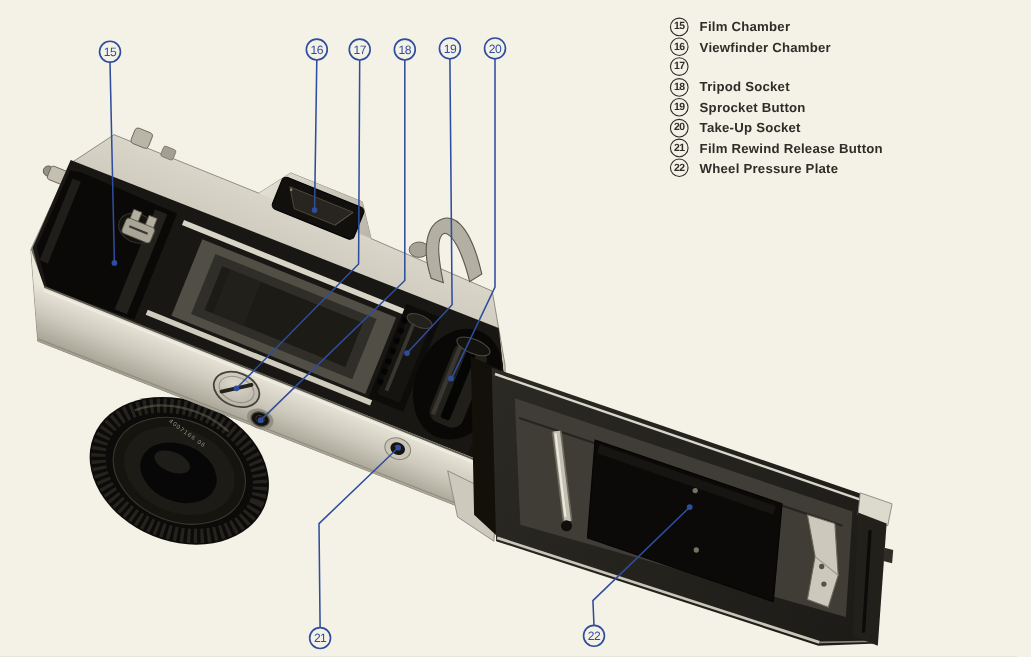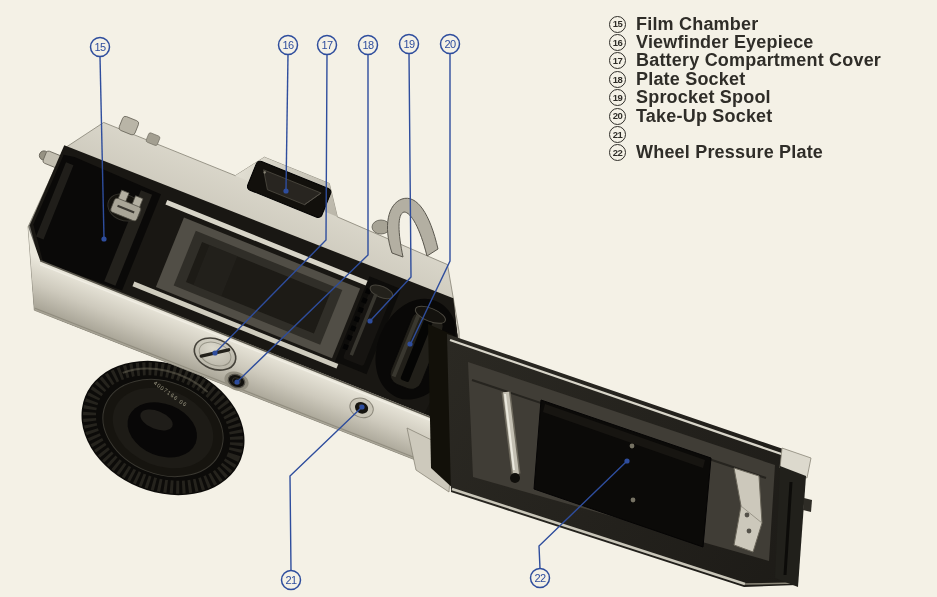"Film Chamber" .llabel { font-size: 18px -> 12px }
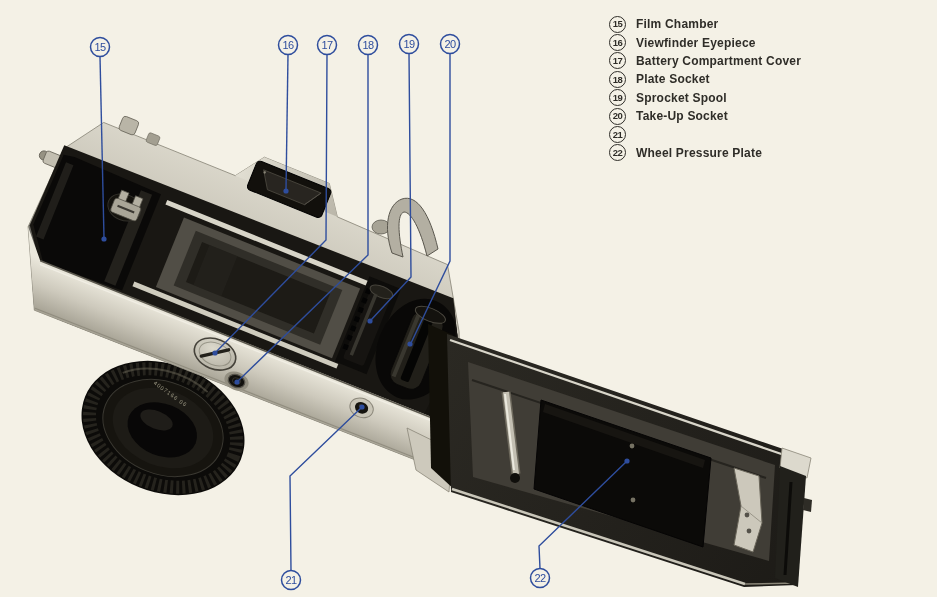"Viewfinder Eyepiece" span.llabel { text: Eyepiece -> Chamber }
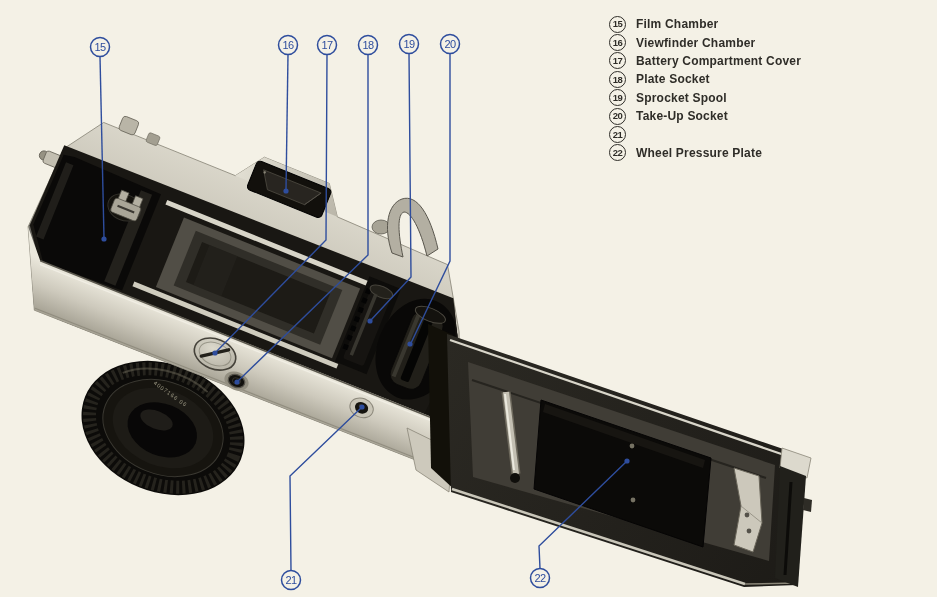"Battery Compartment Cover" span.llabel { html: <span>Battery Compartment Cover</span> -> none }
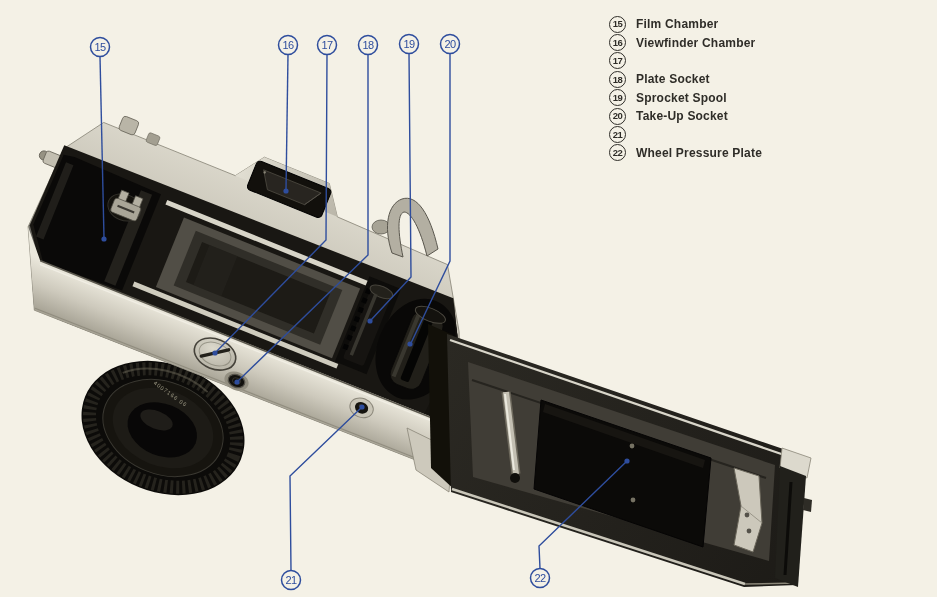"Plate Socket" span.llabel { text: Plate -> Tripod }
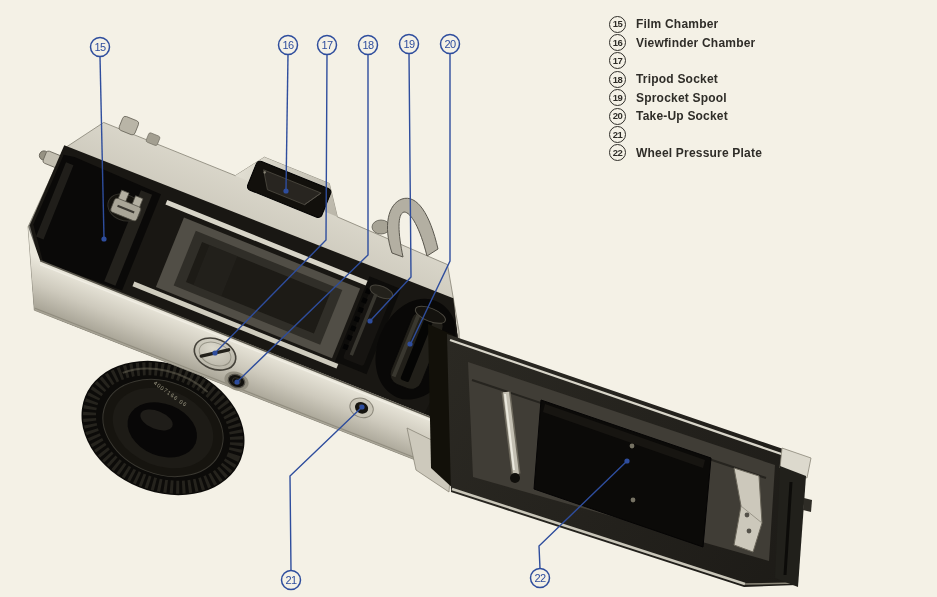"Sprocket Spool" span.llabel { text: Spool -> Button }
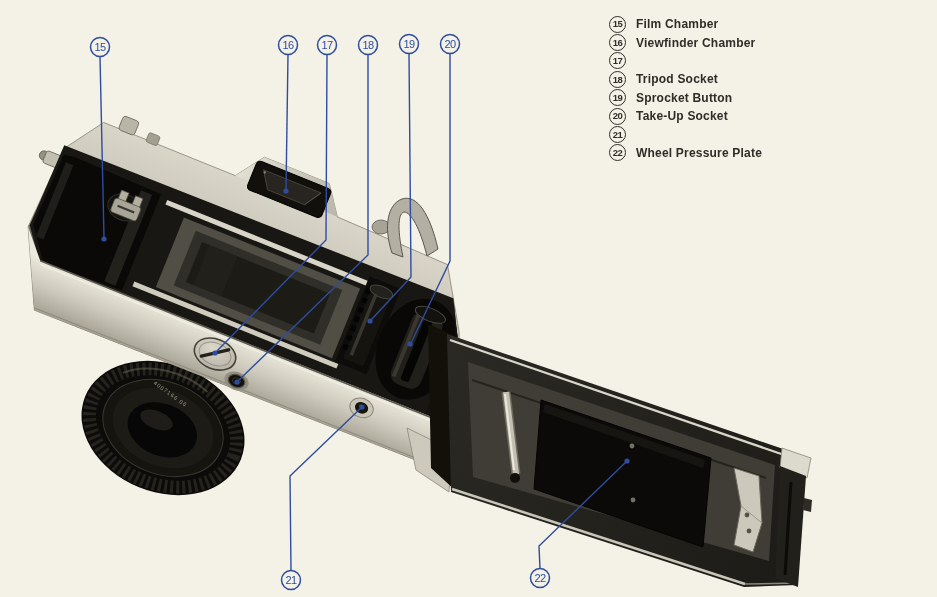"Film Rewind Release Button" span.llabel { html: none -> <span>Film Rewind Release Button</span> }
